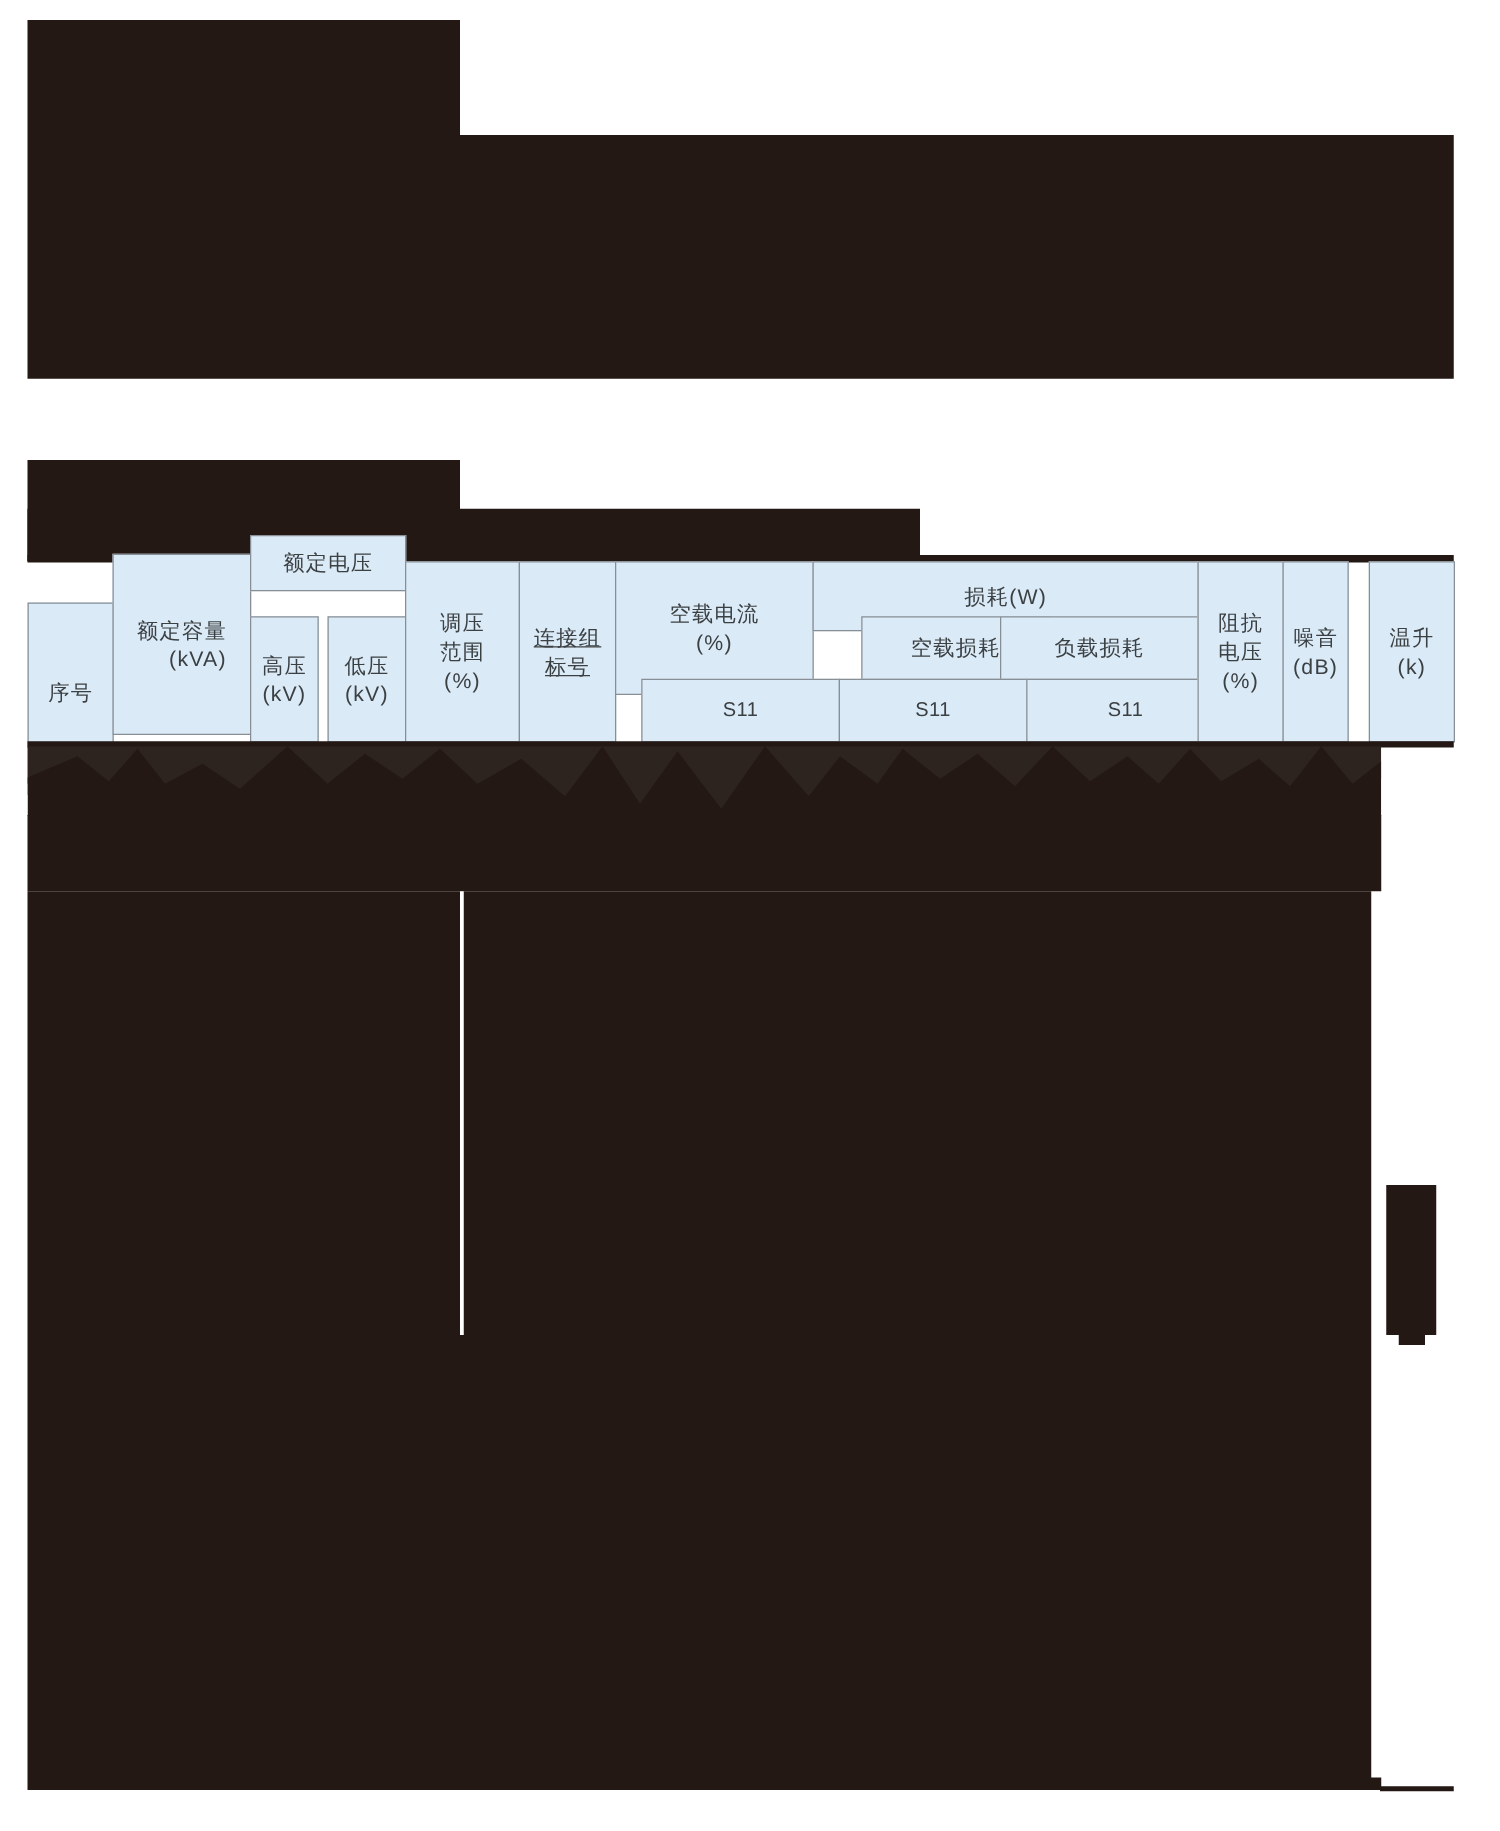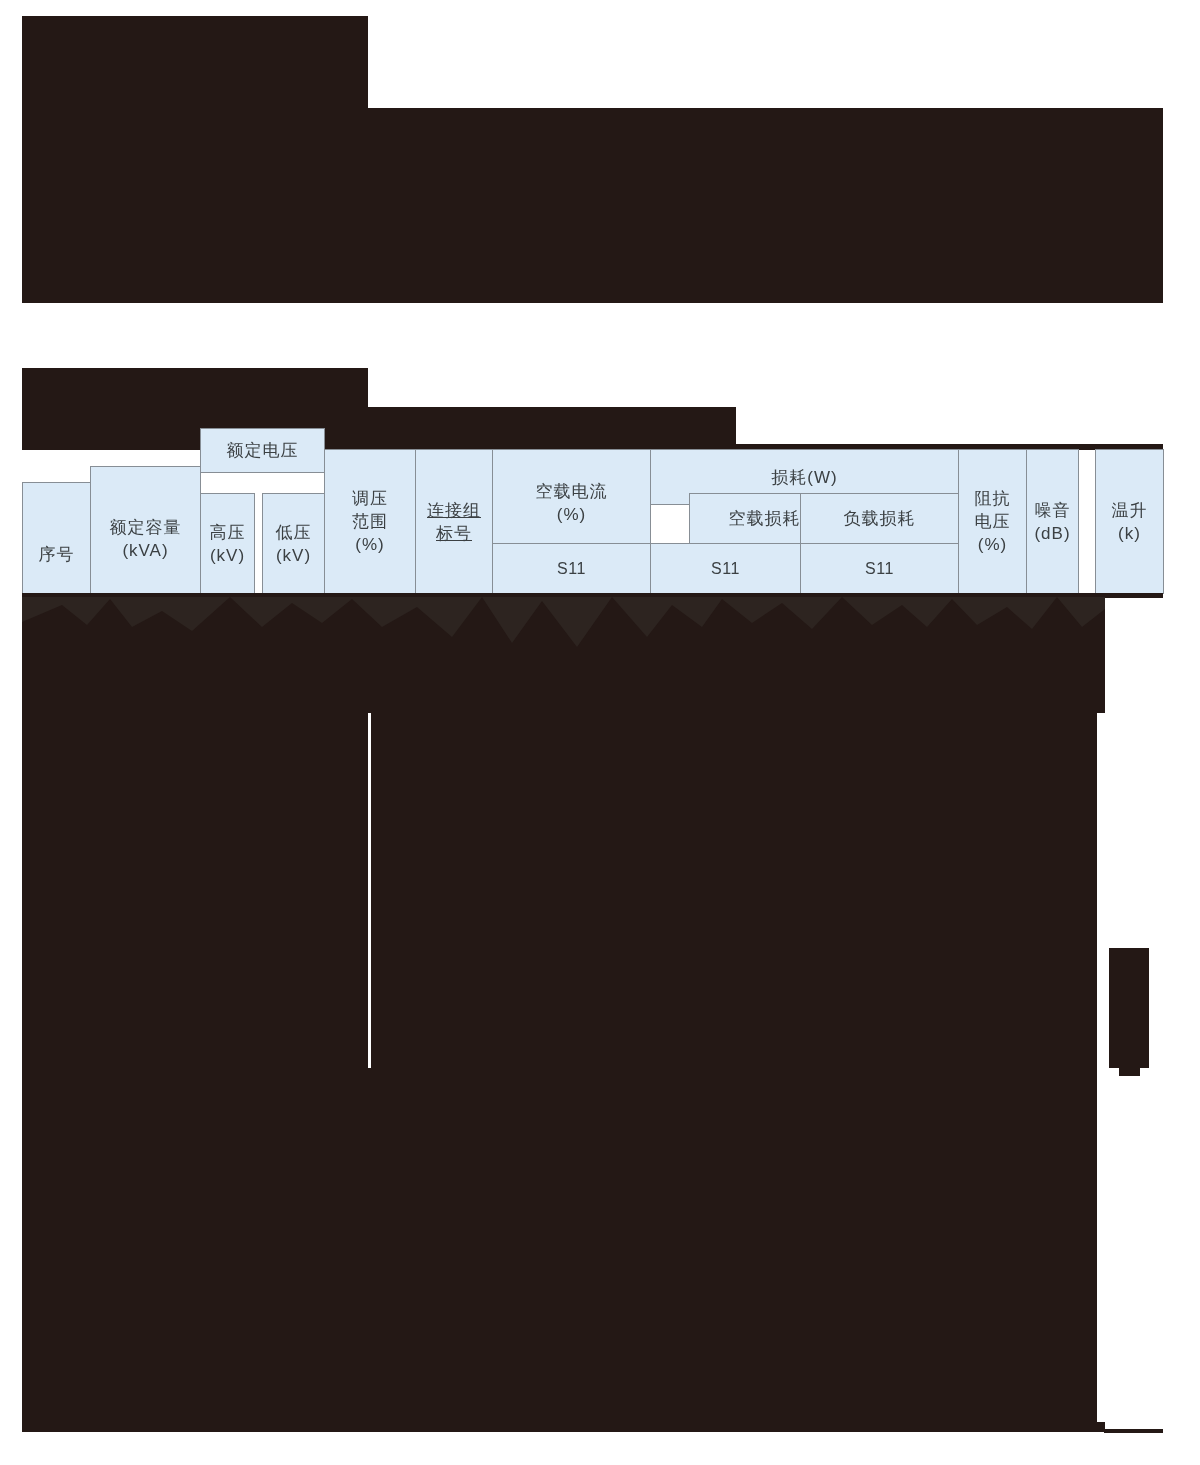"额定容量" div.cell { text-align: none -> right; top: 466px -> 443px }
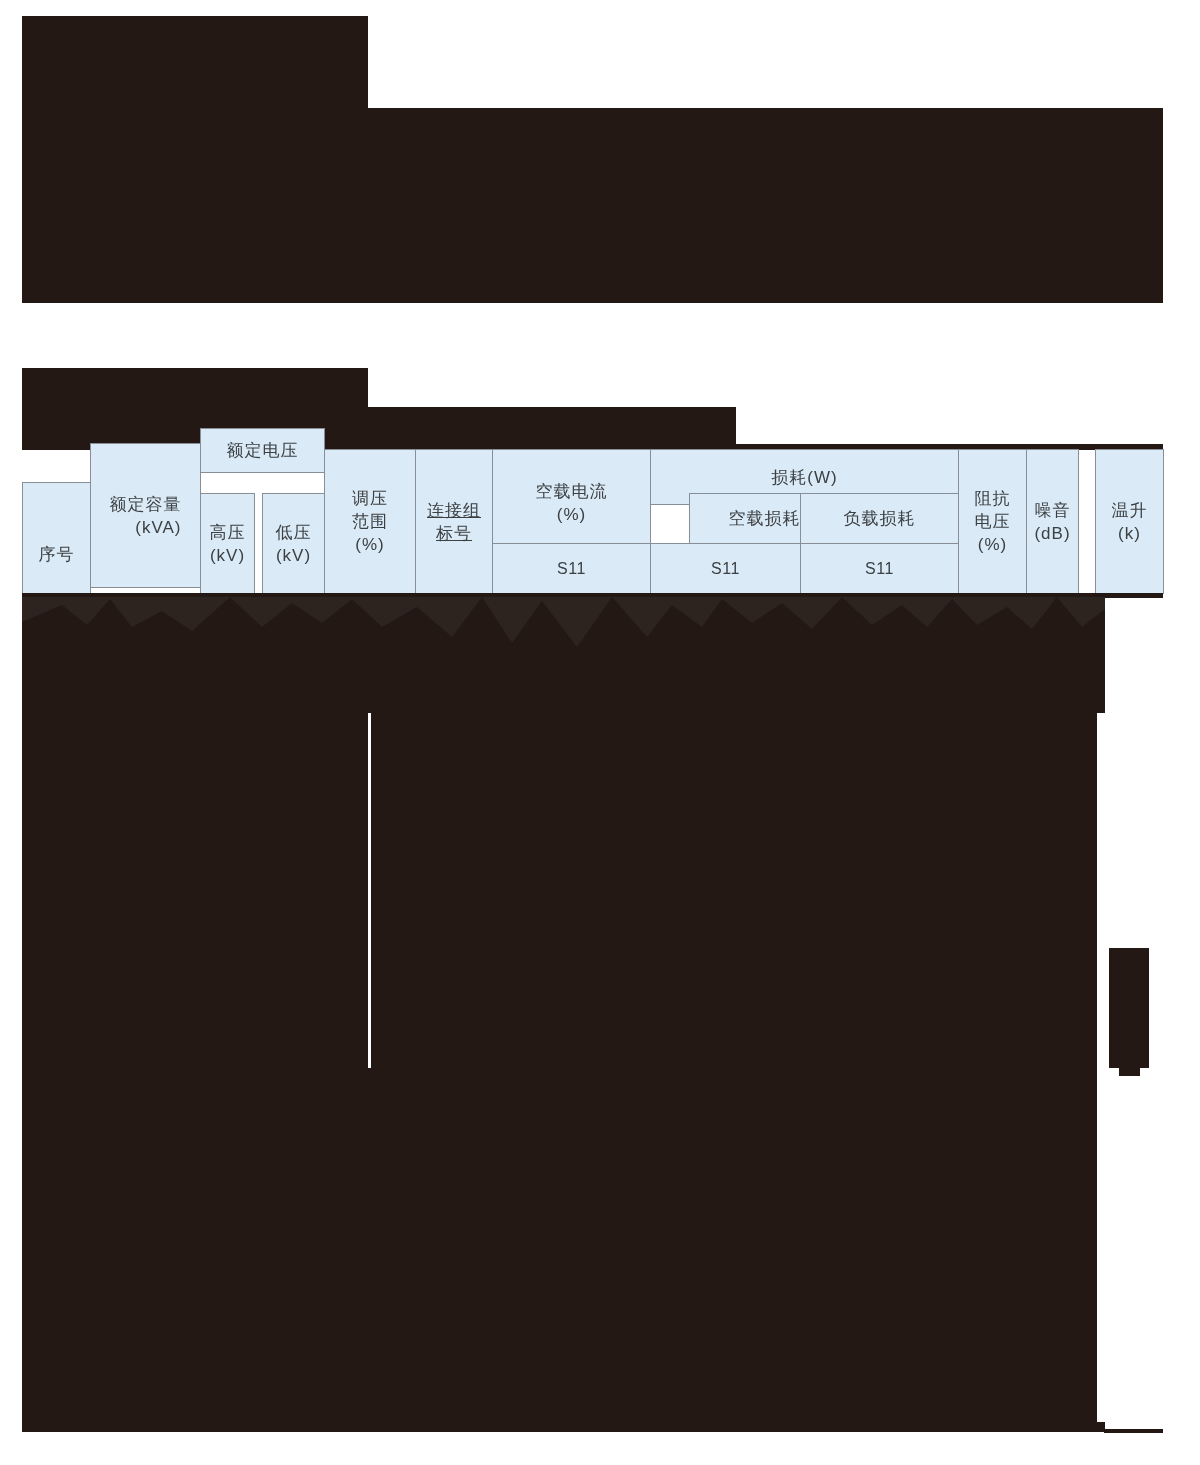"S11" .cell.s11 { margin-left: none -> 21px }
